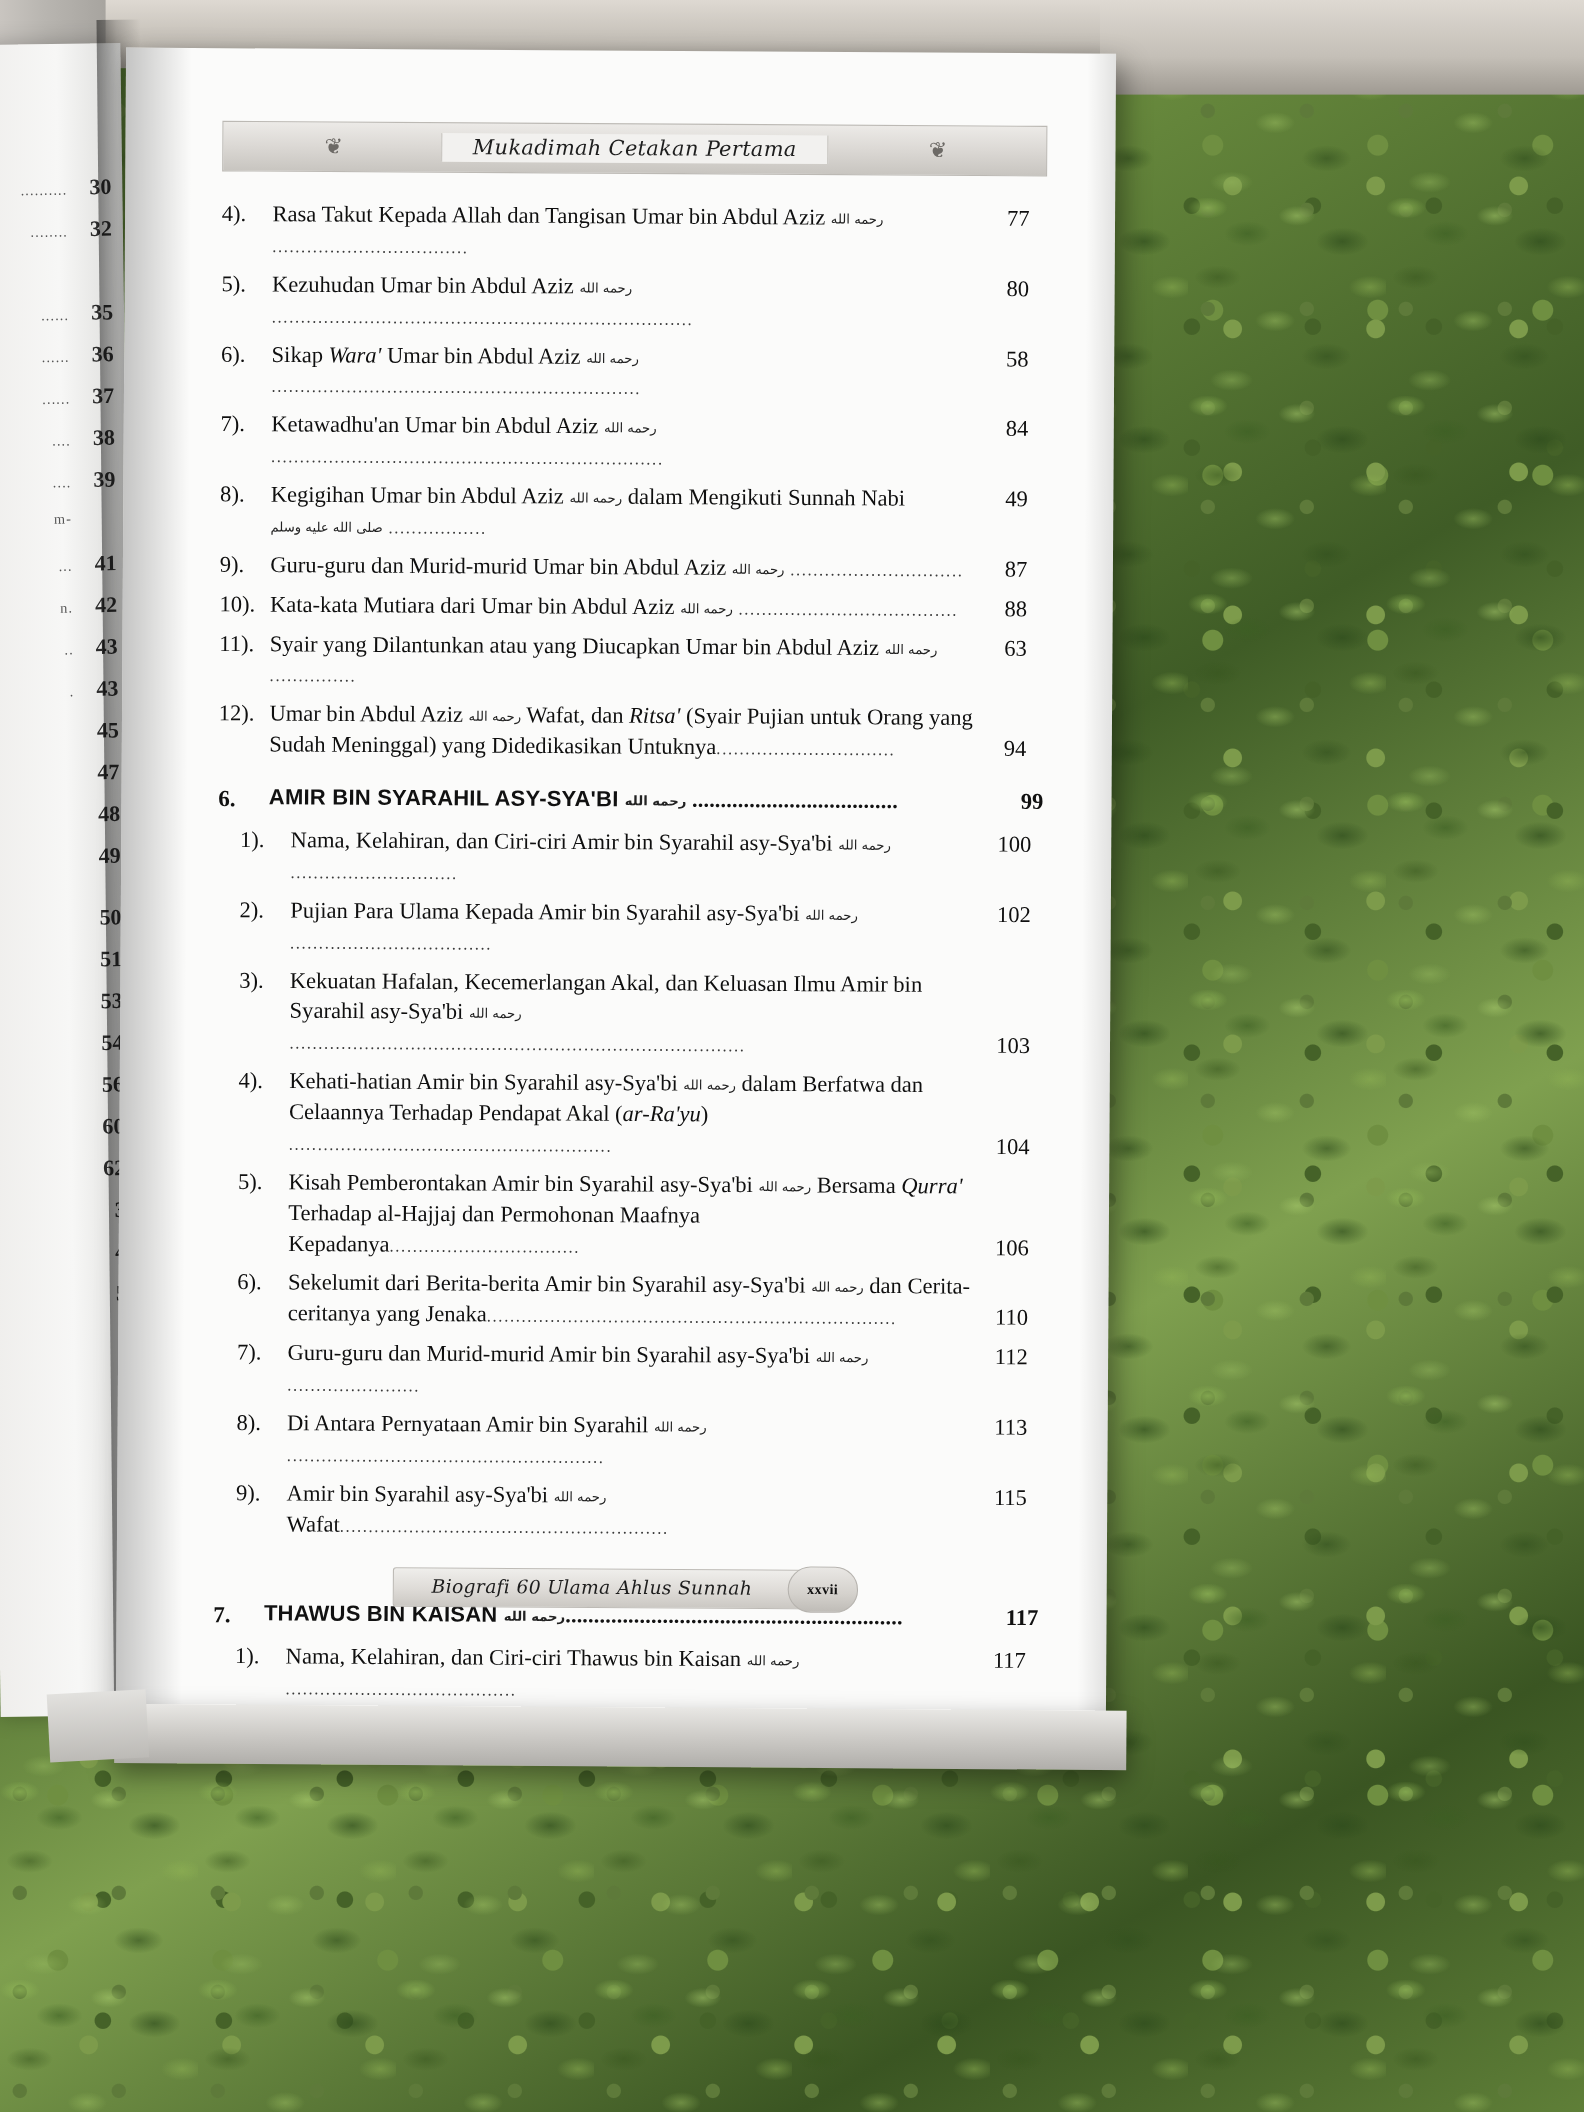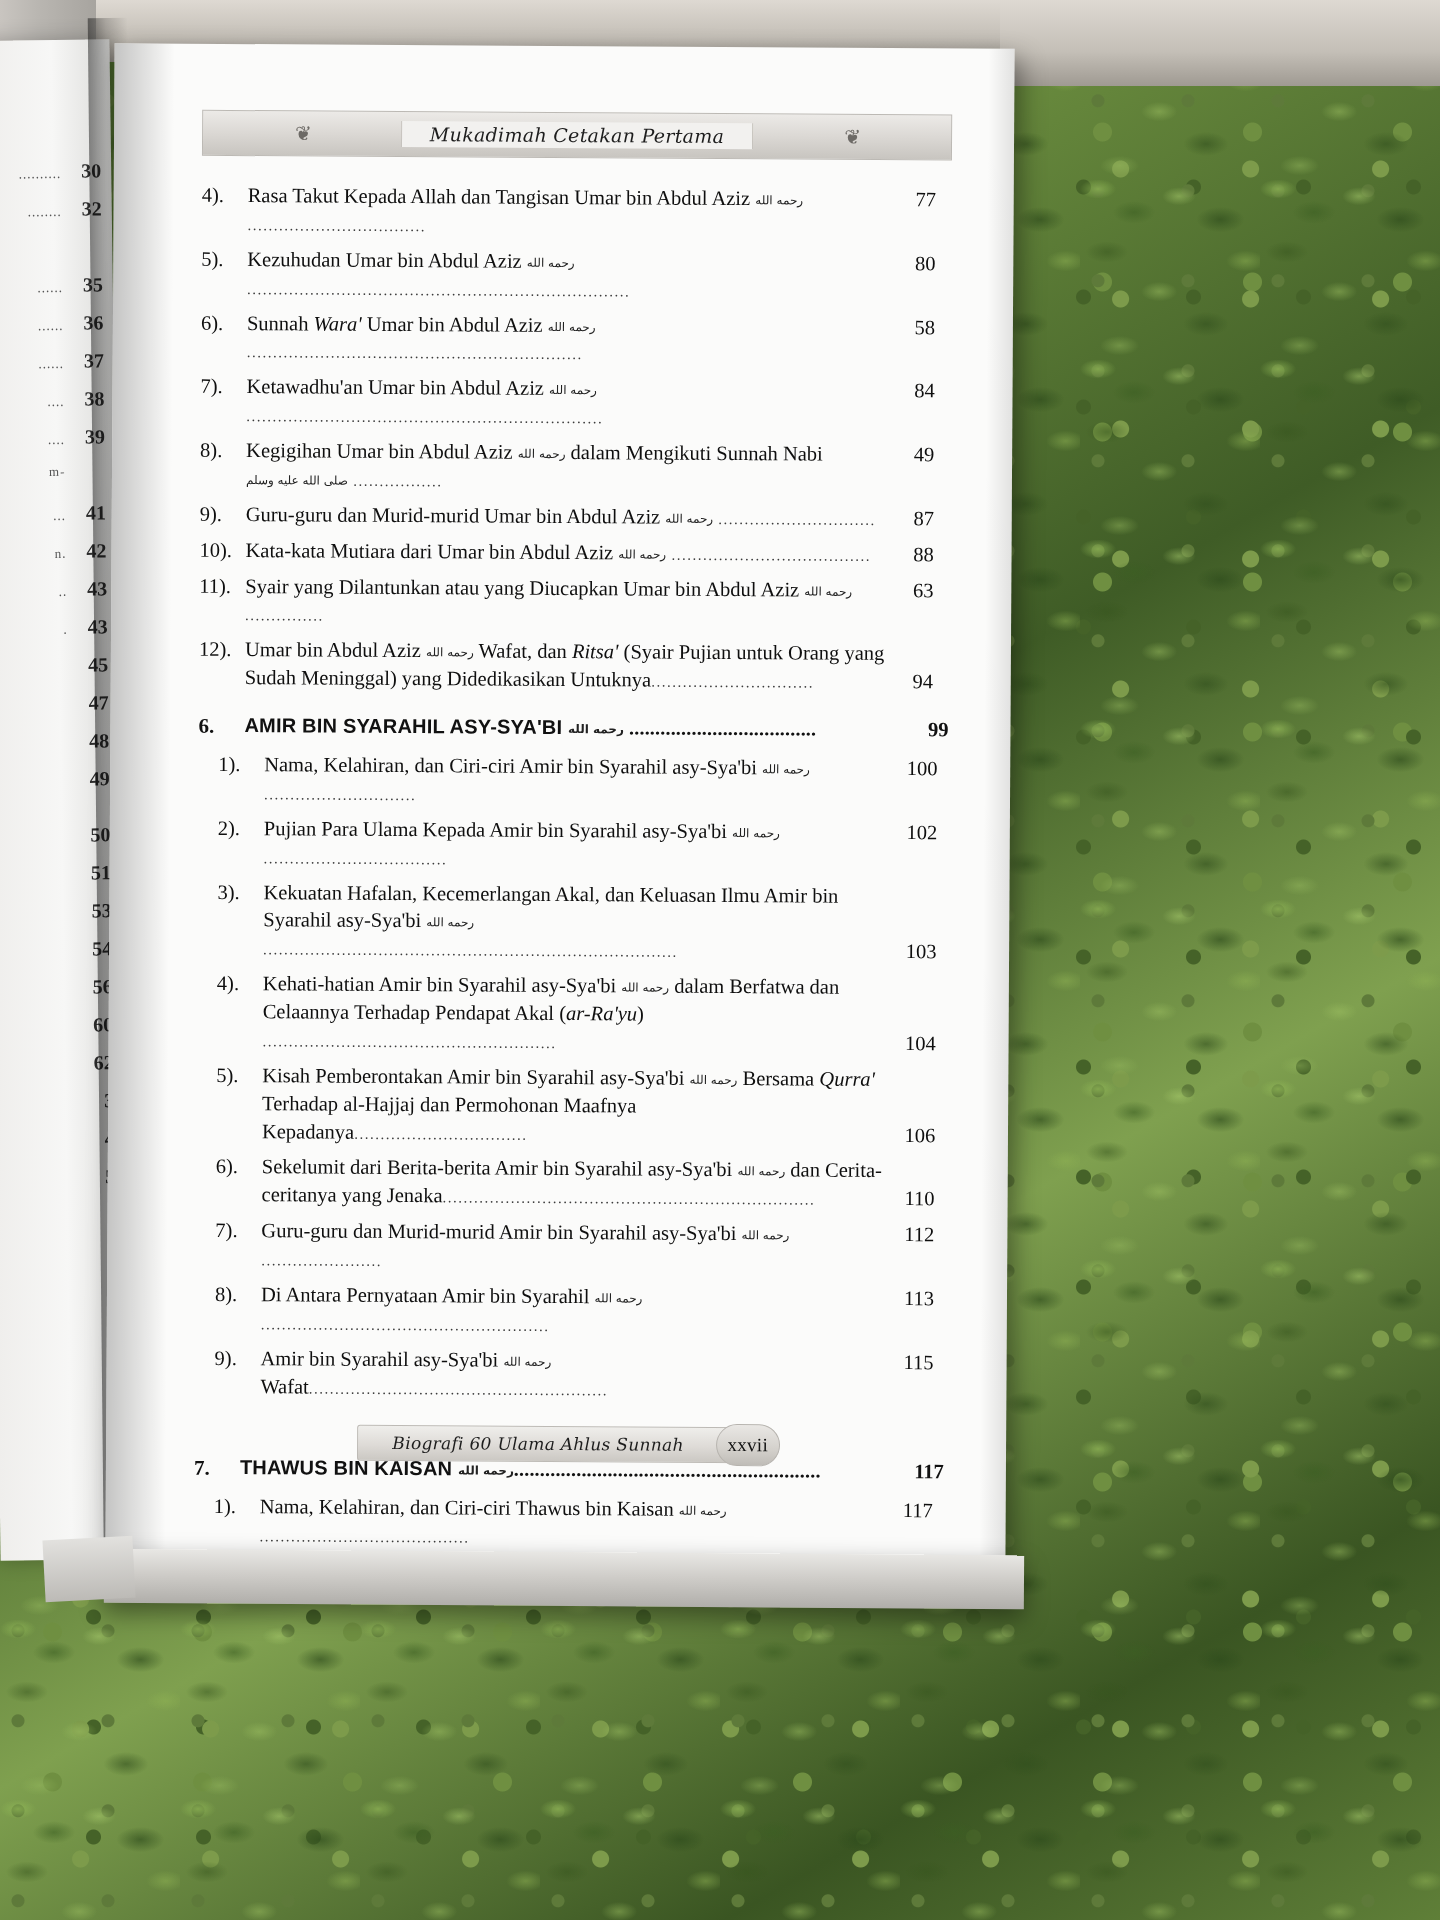"Sunnah" span { text: Sunnah -> Sikap }
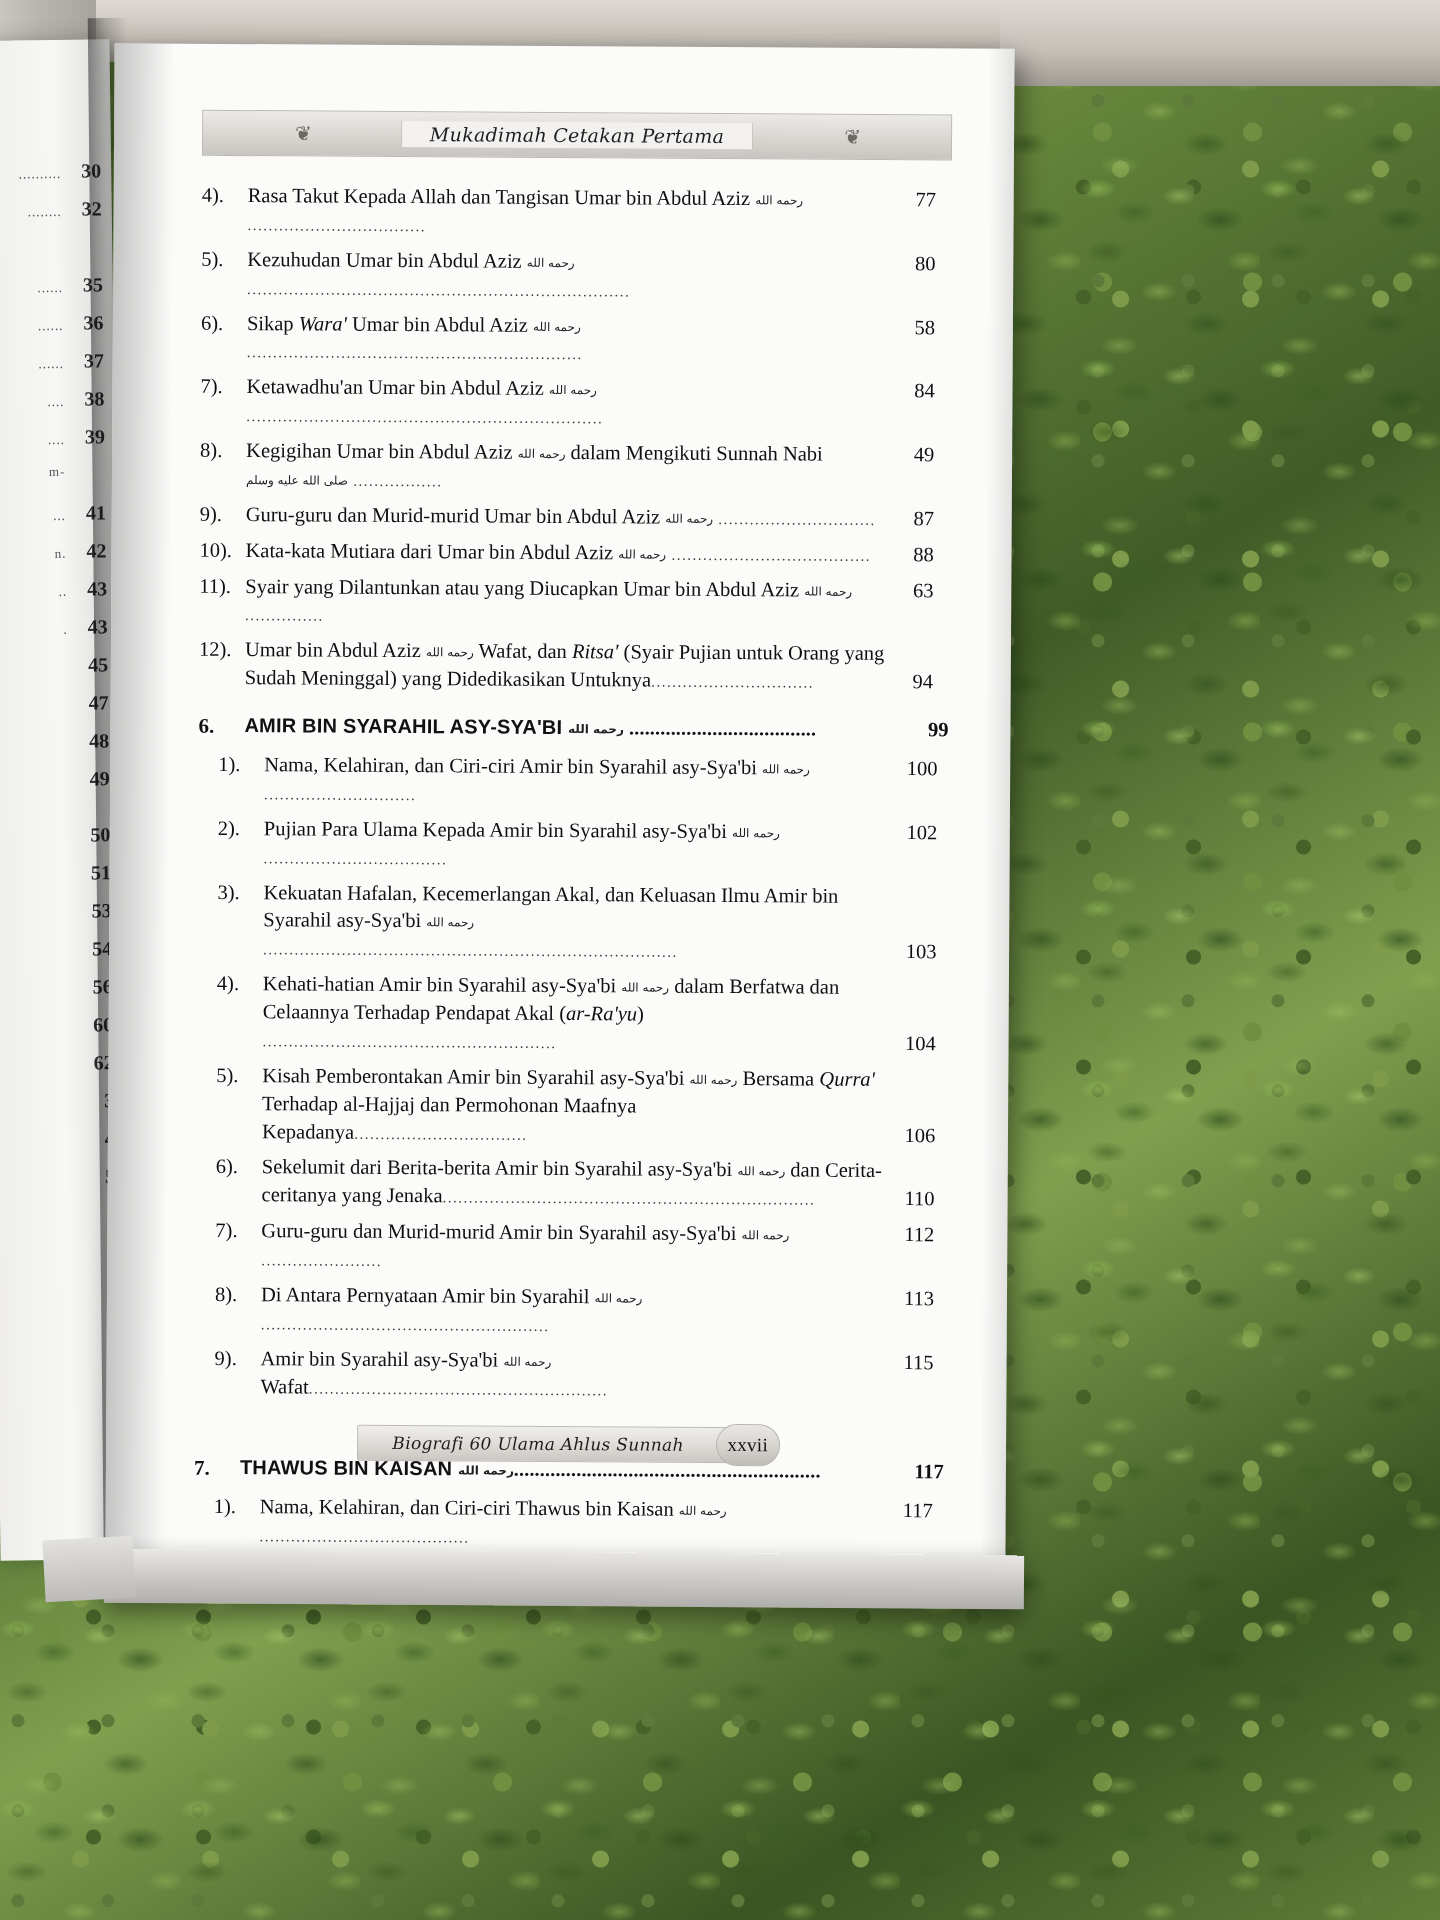"xxvii" .folio { font-size: 19px -> 13px; font-weight: 400 -> 700 }
